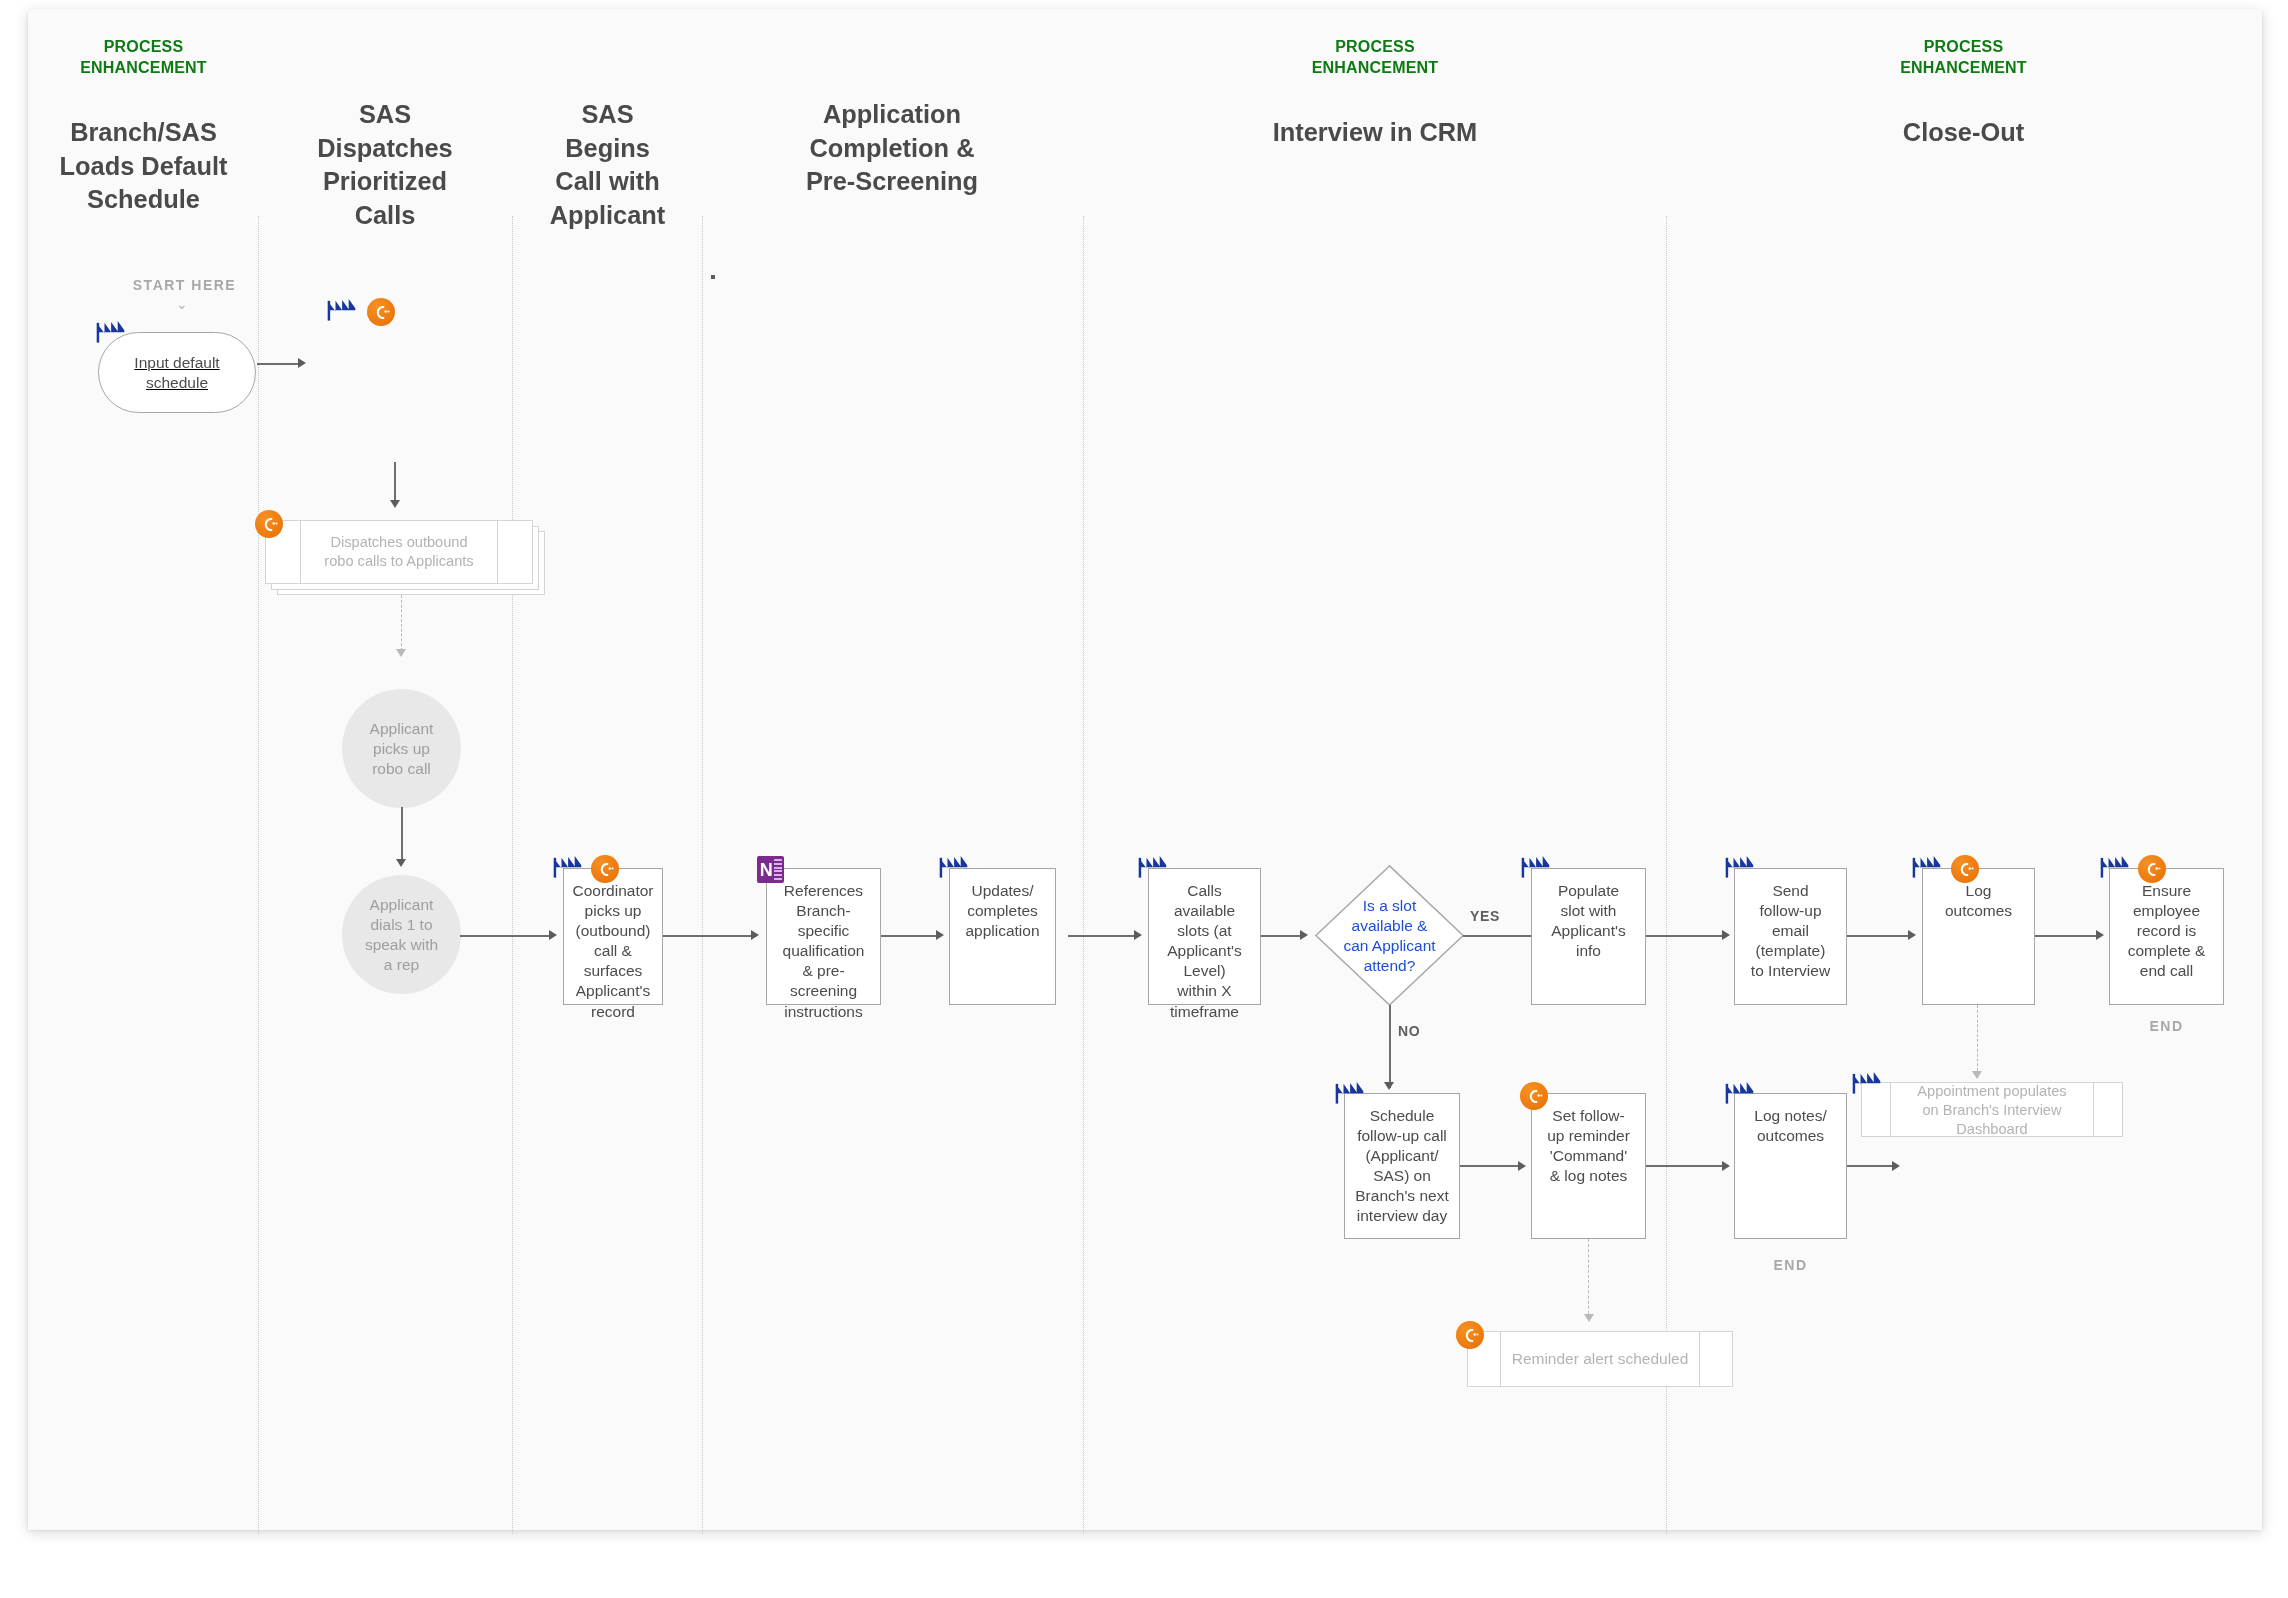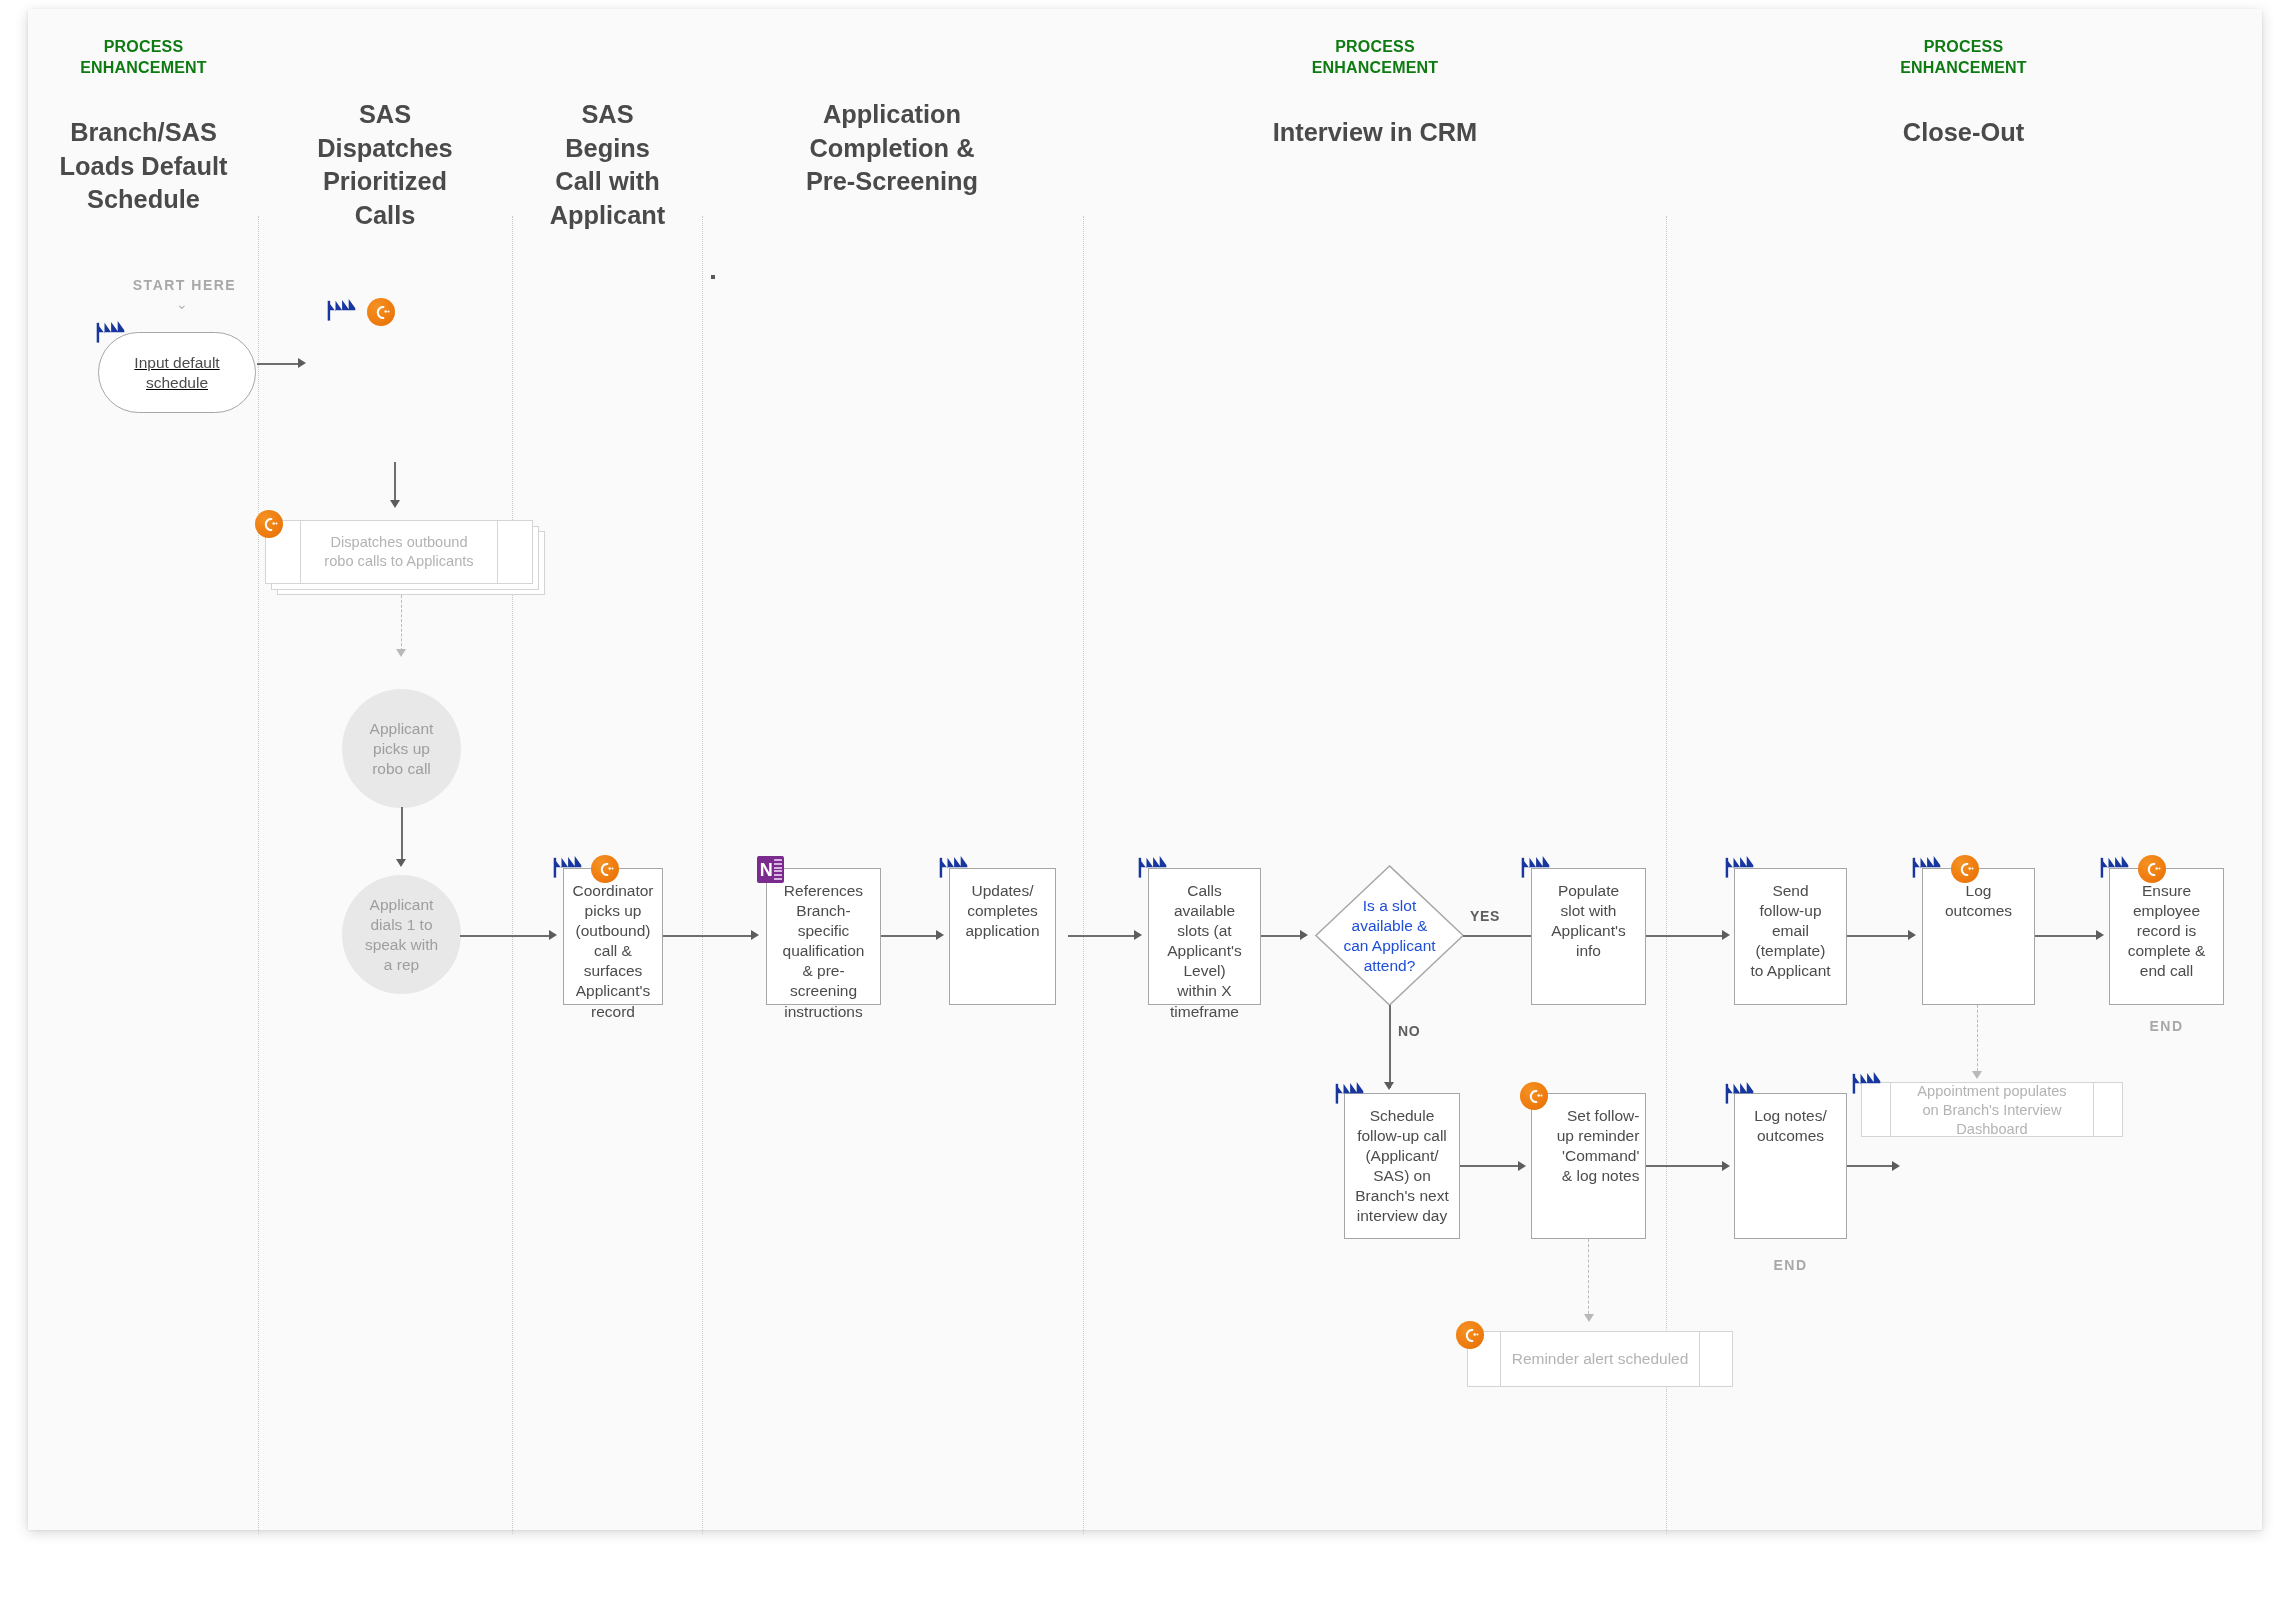"Send" div.node-text { text: Applicant -> Interview }
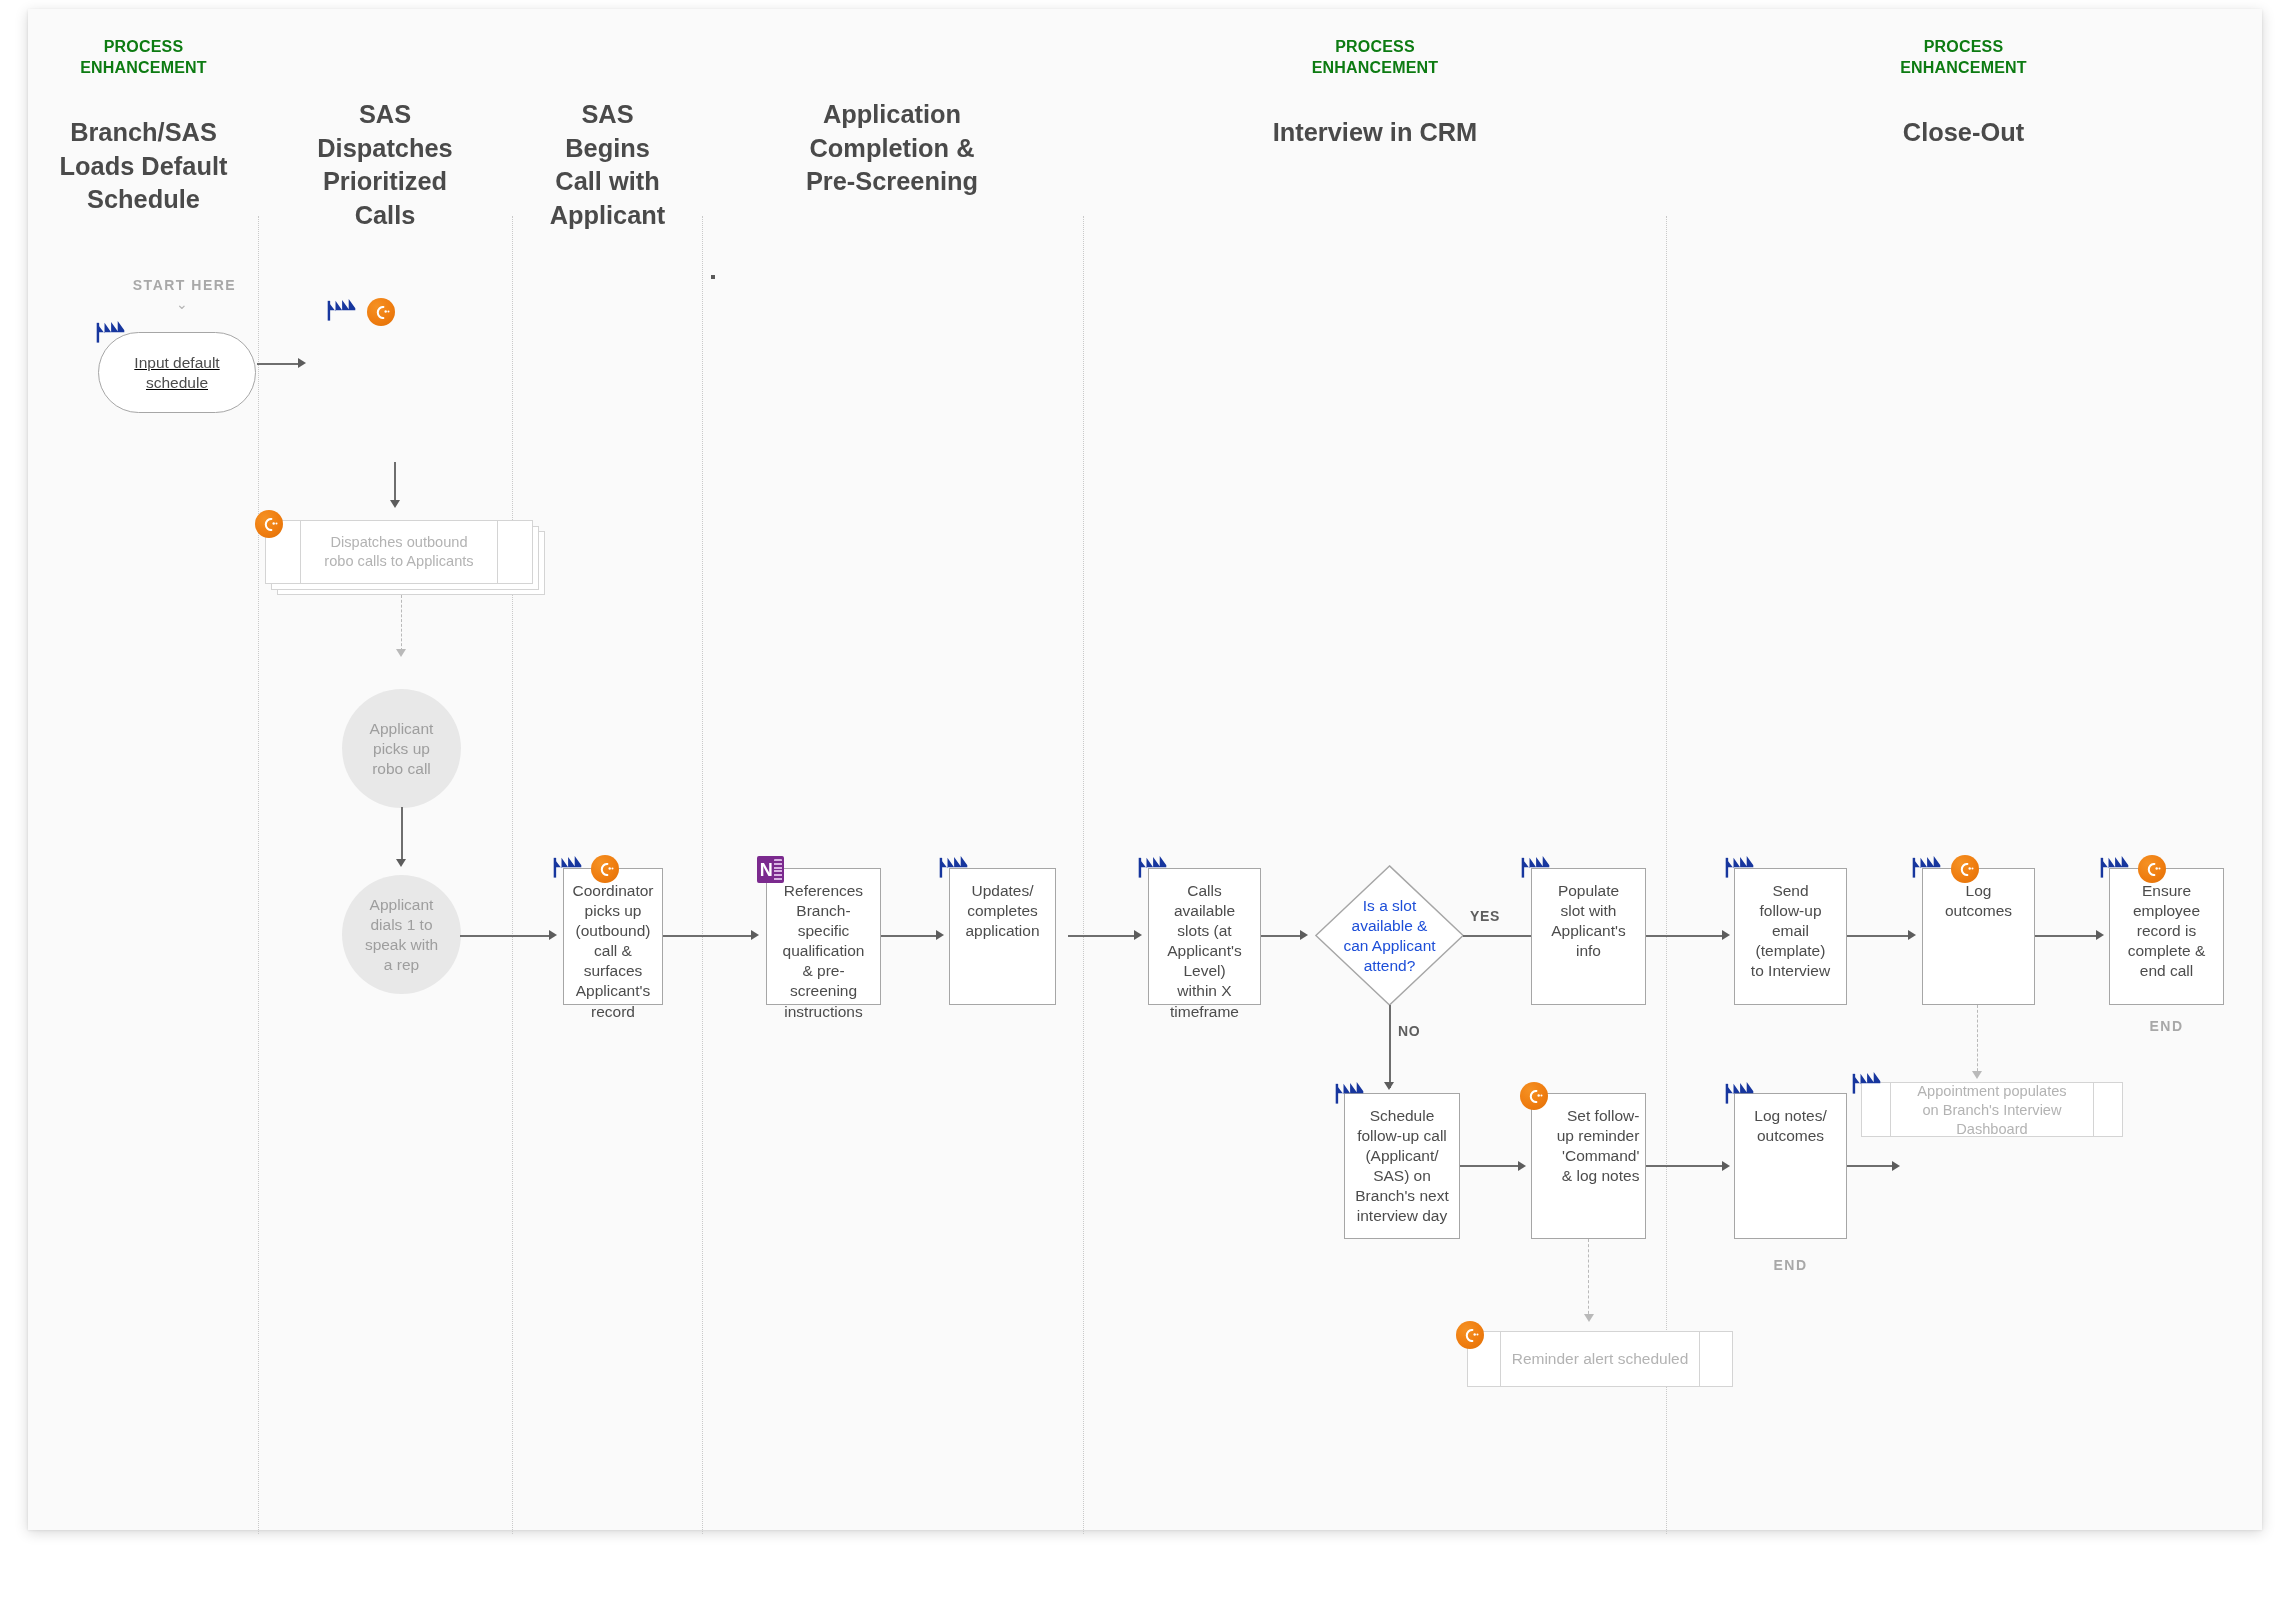"Set follow-" div.node-text { text-align: right -> none }
